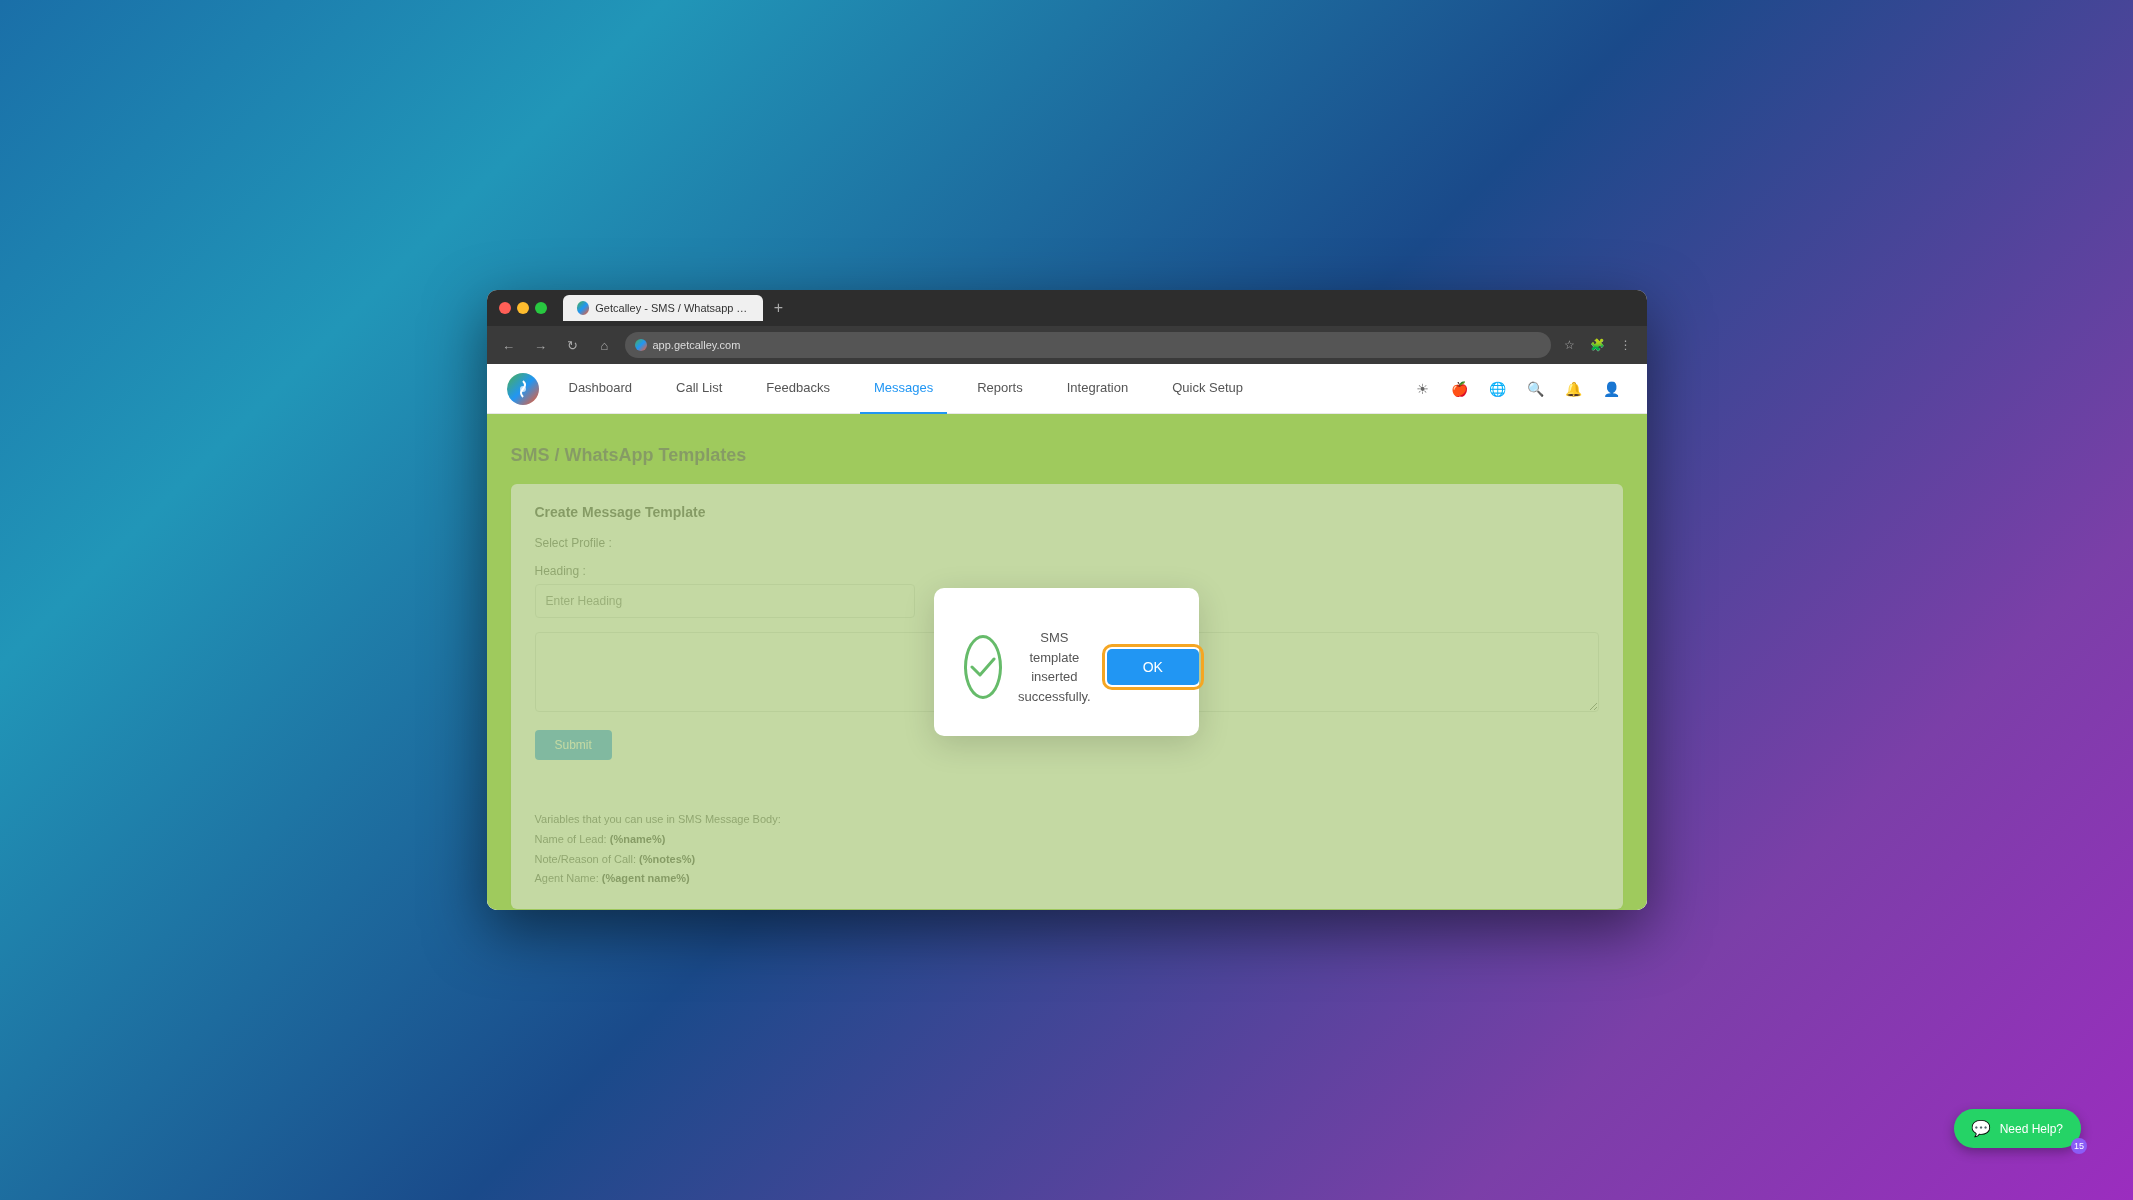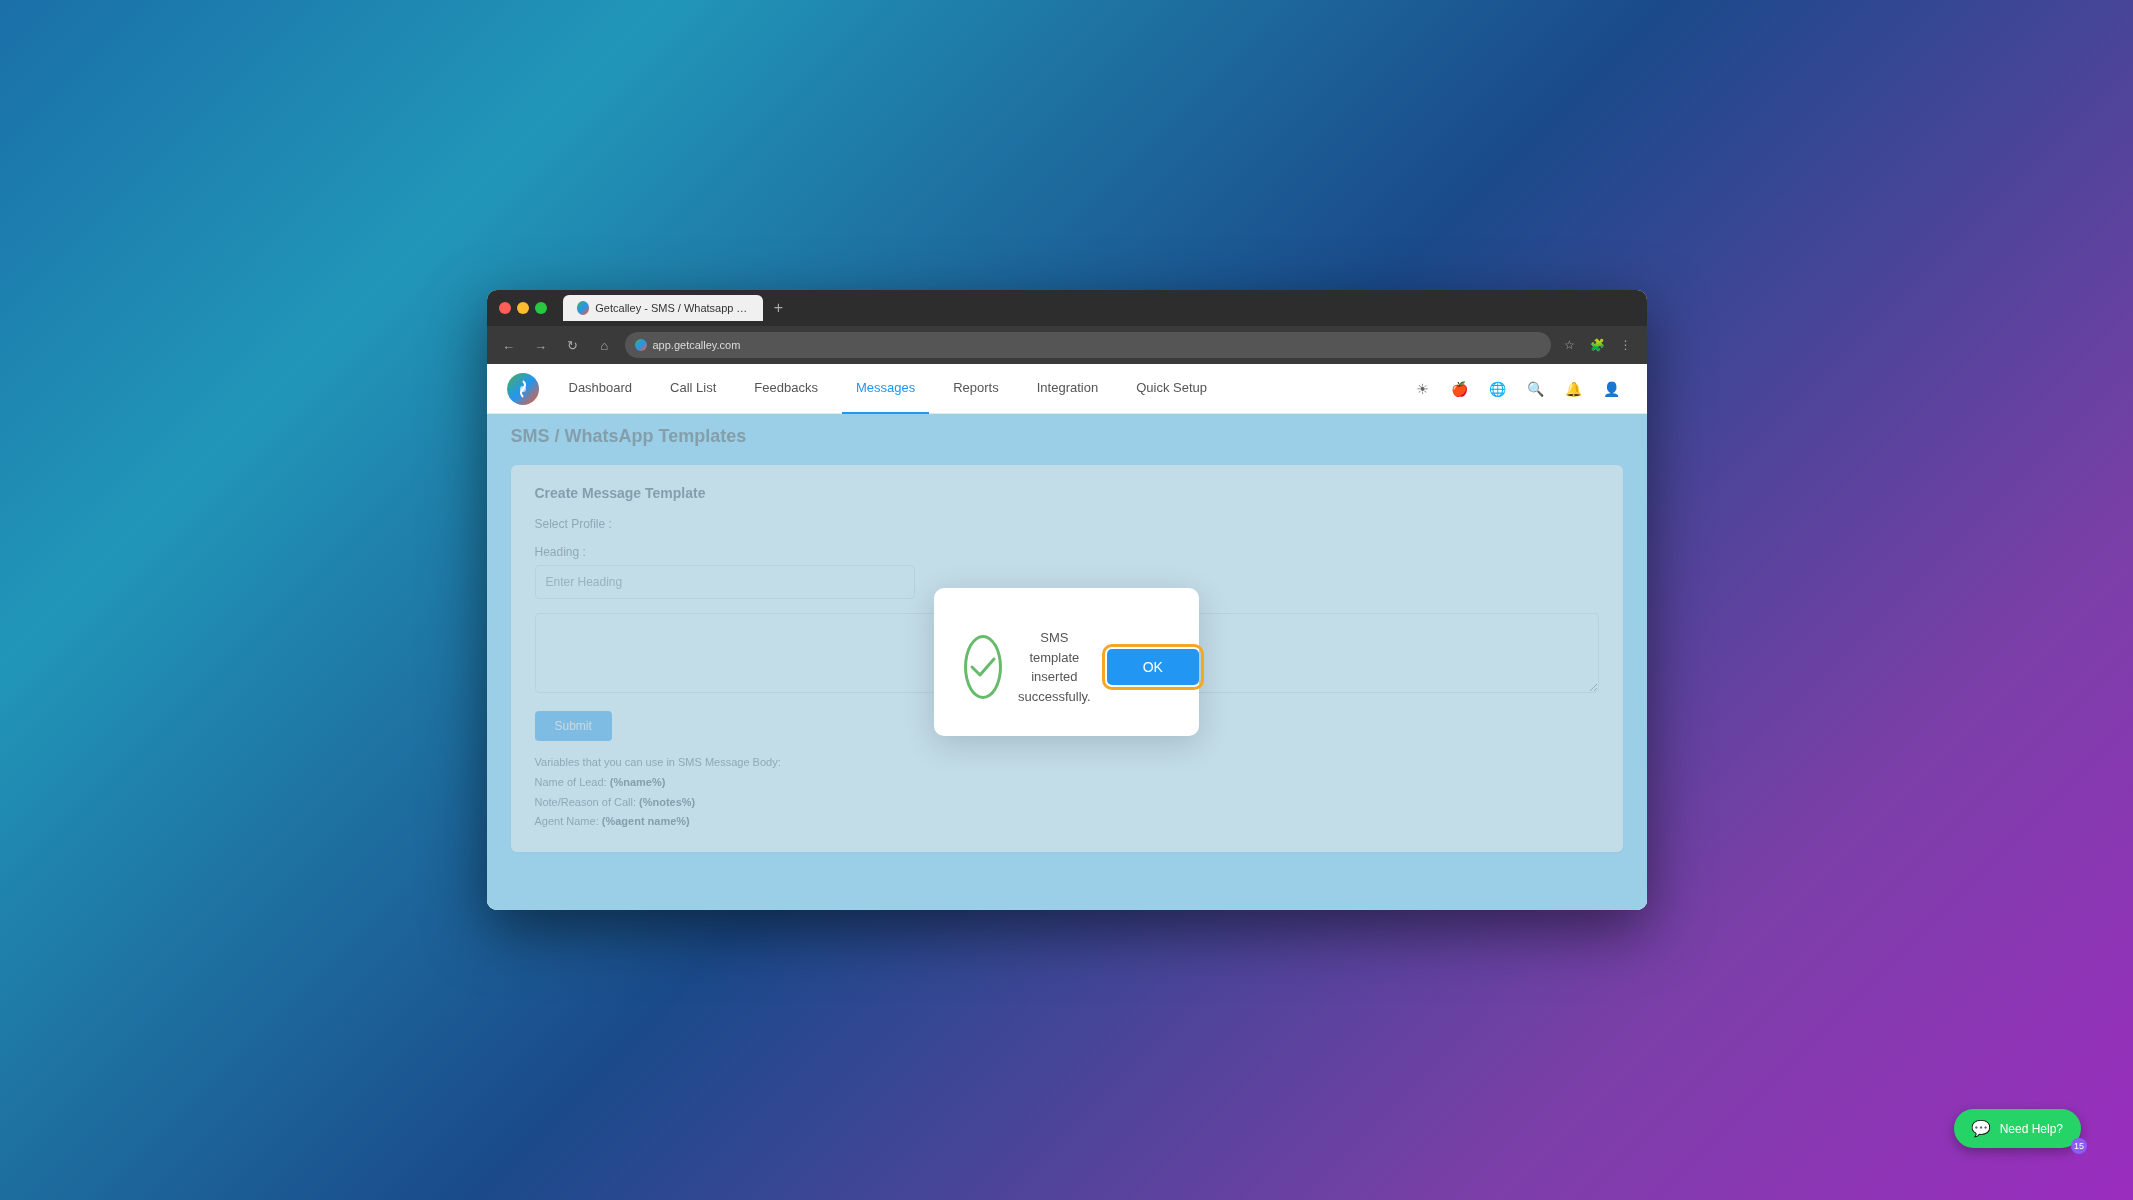"Dashboard" .nav-items { gap: 10px -> 16px }
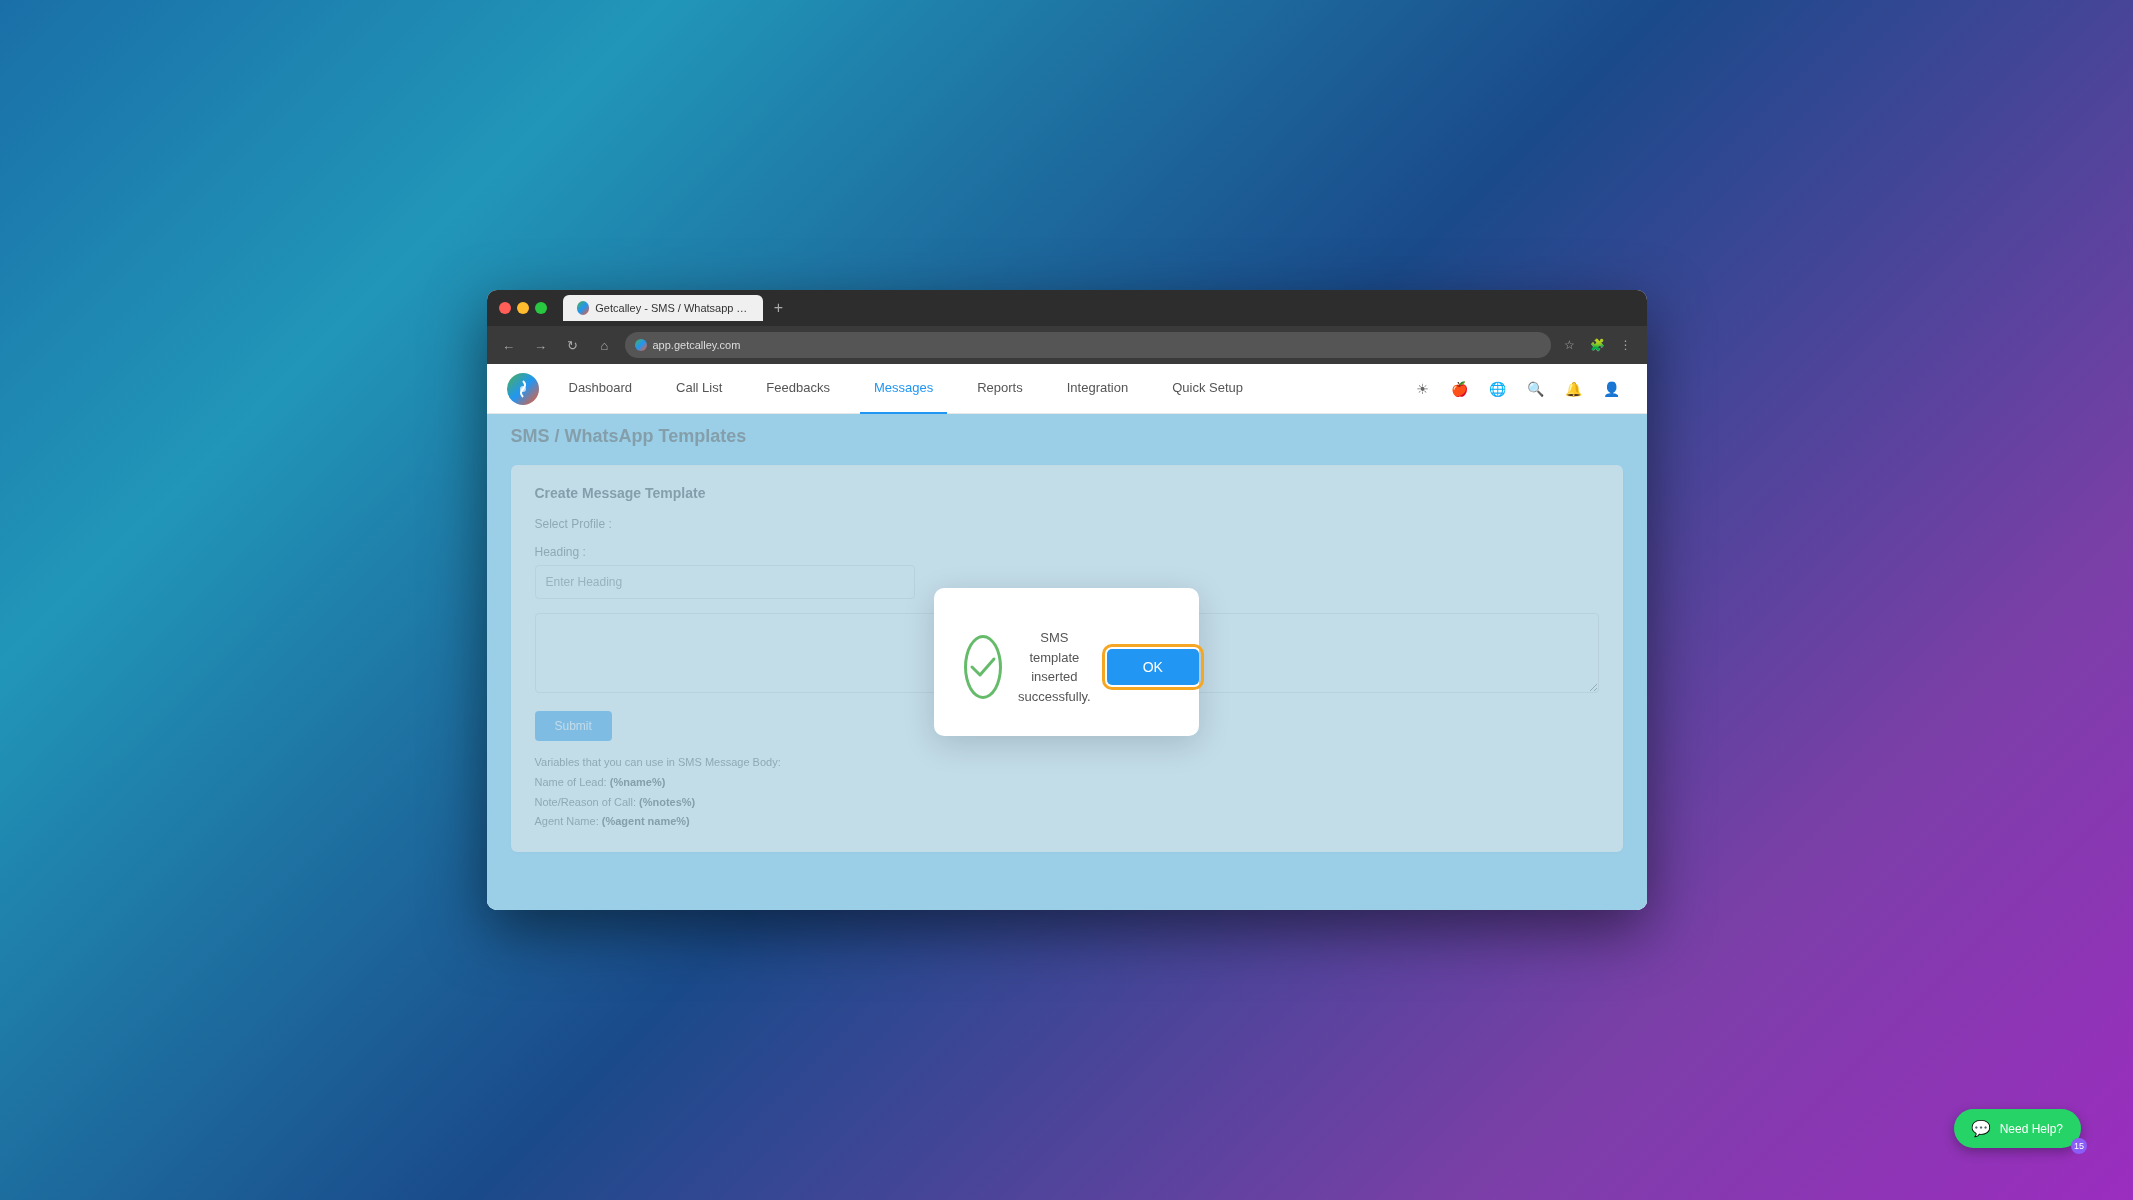"SMS / WhatsApp Templates" .page-content { background: #7dd3fc -> #84cc16; padding: 12px 24px -> 31px 24px }
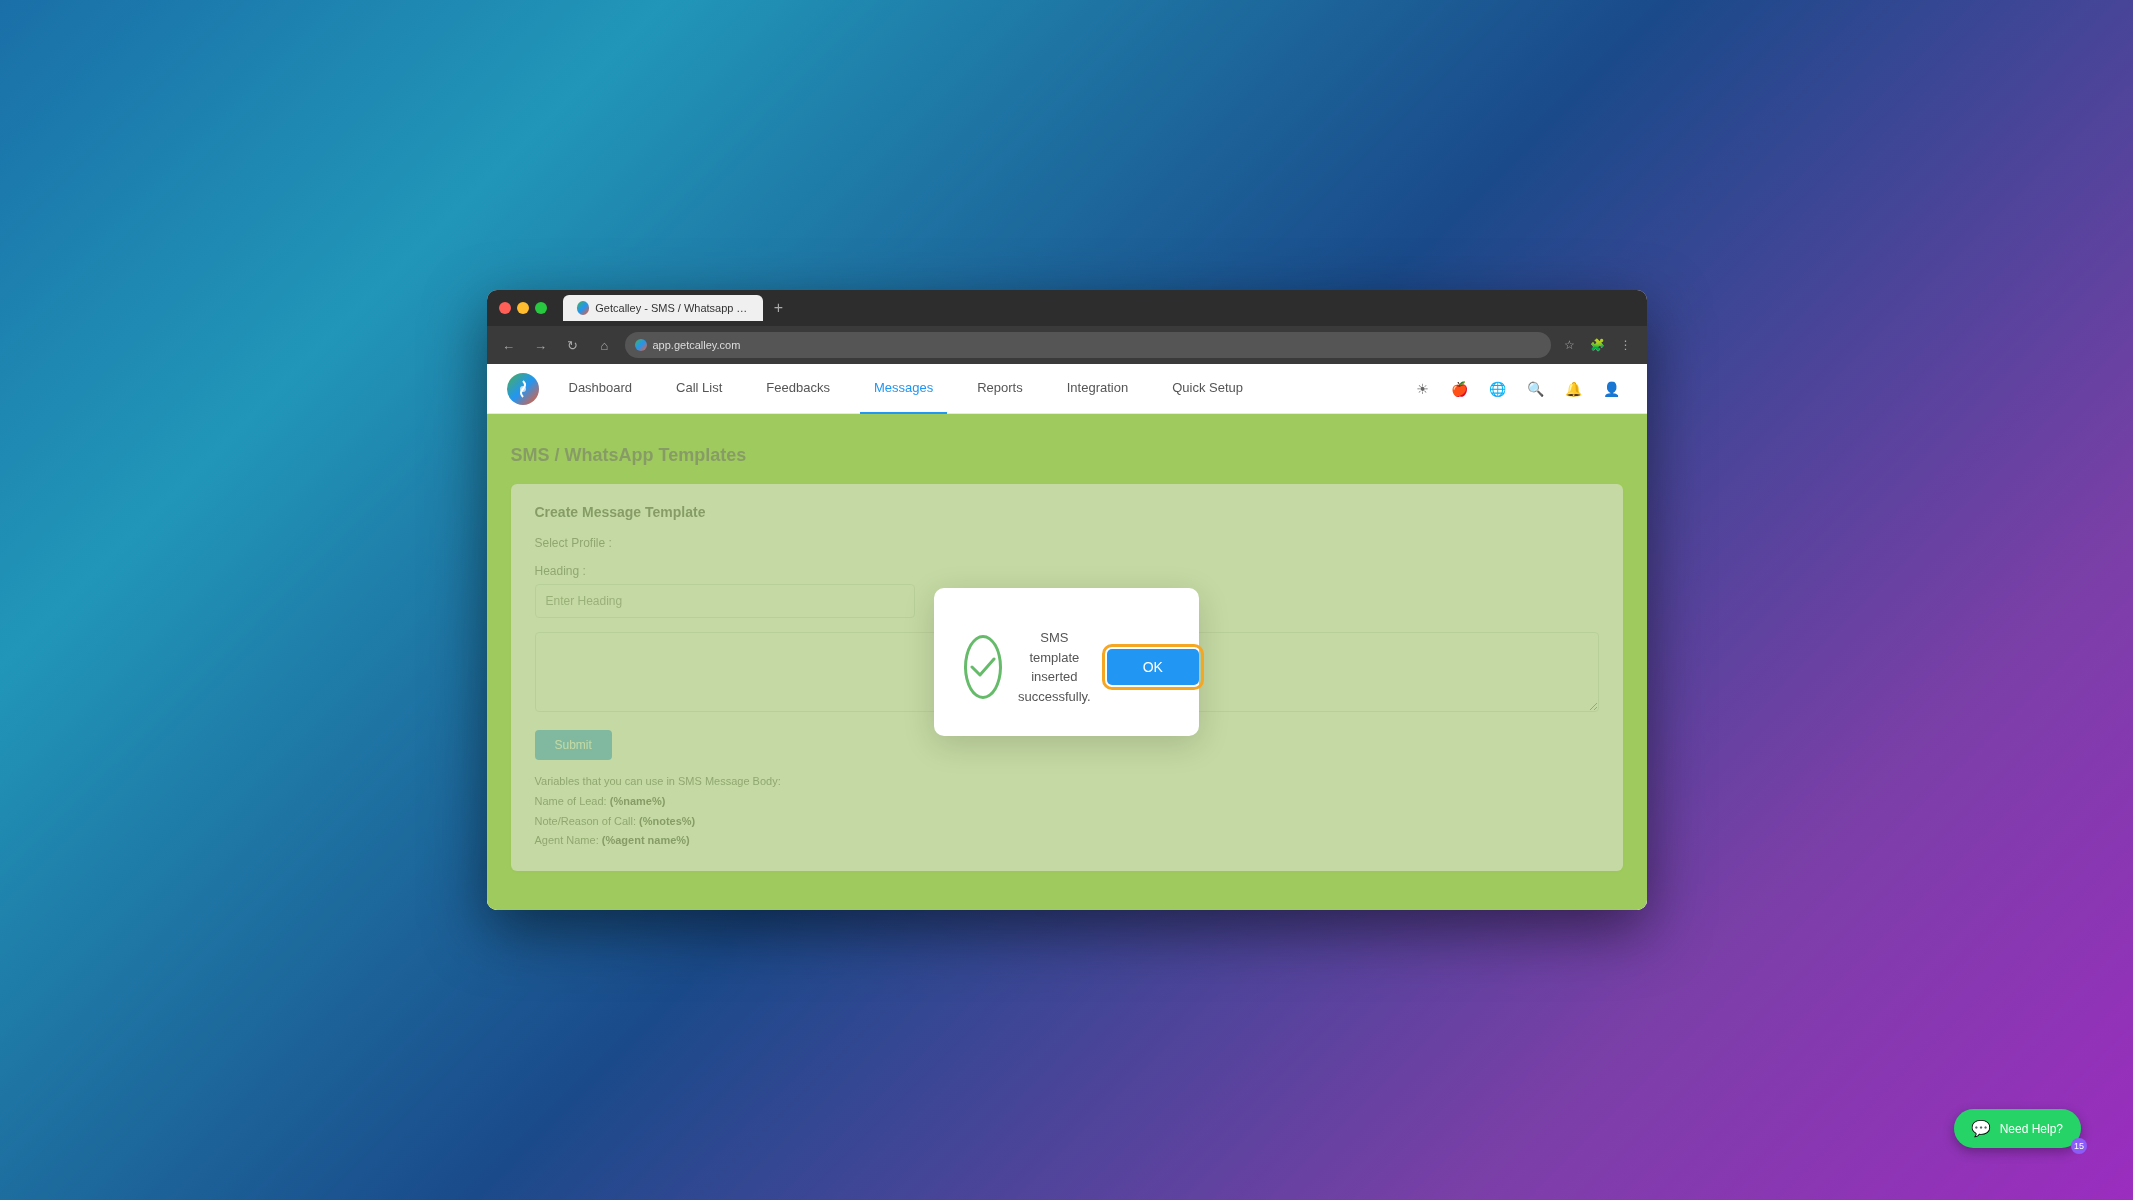"Variables that you can use" .variables-text { margin-top: none -> 38px }
